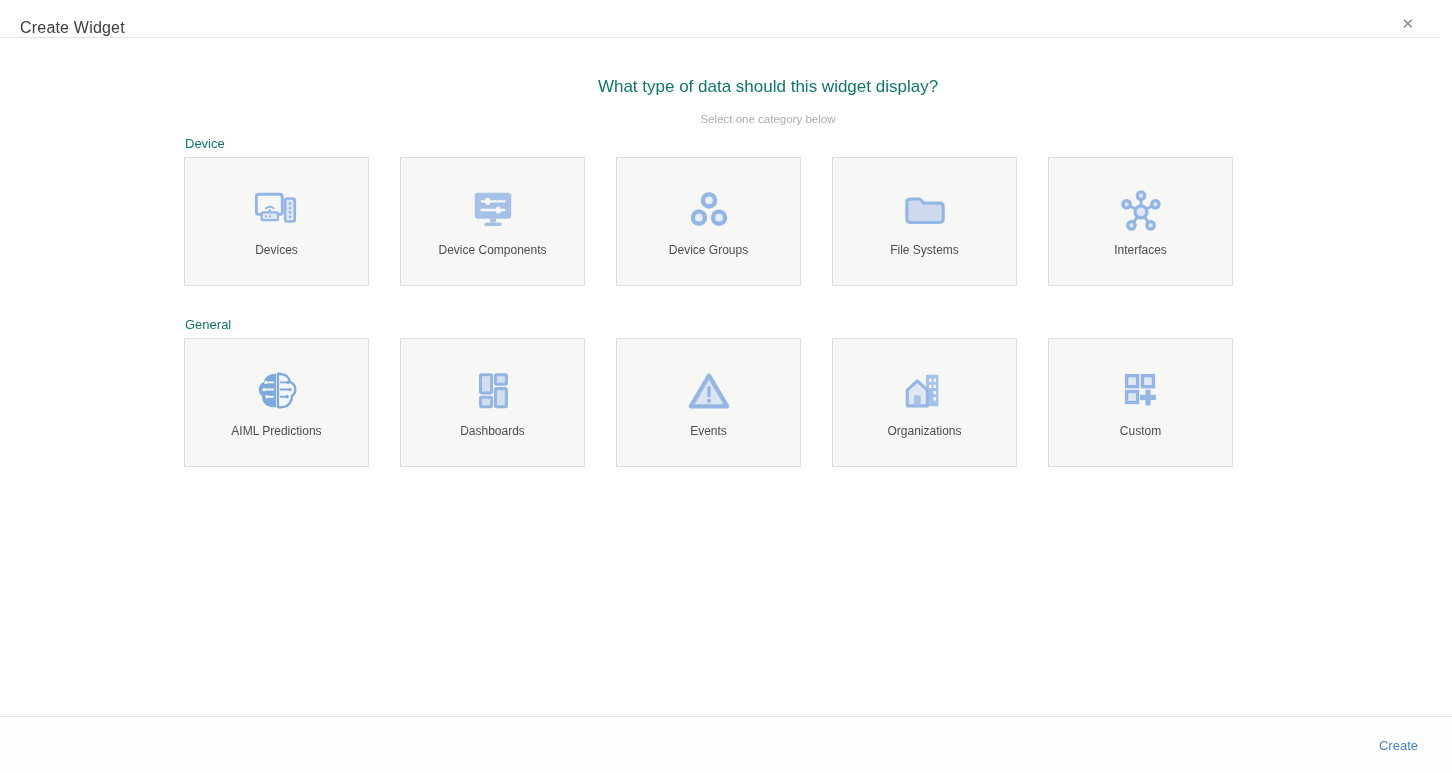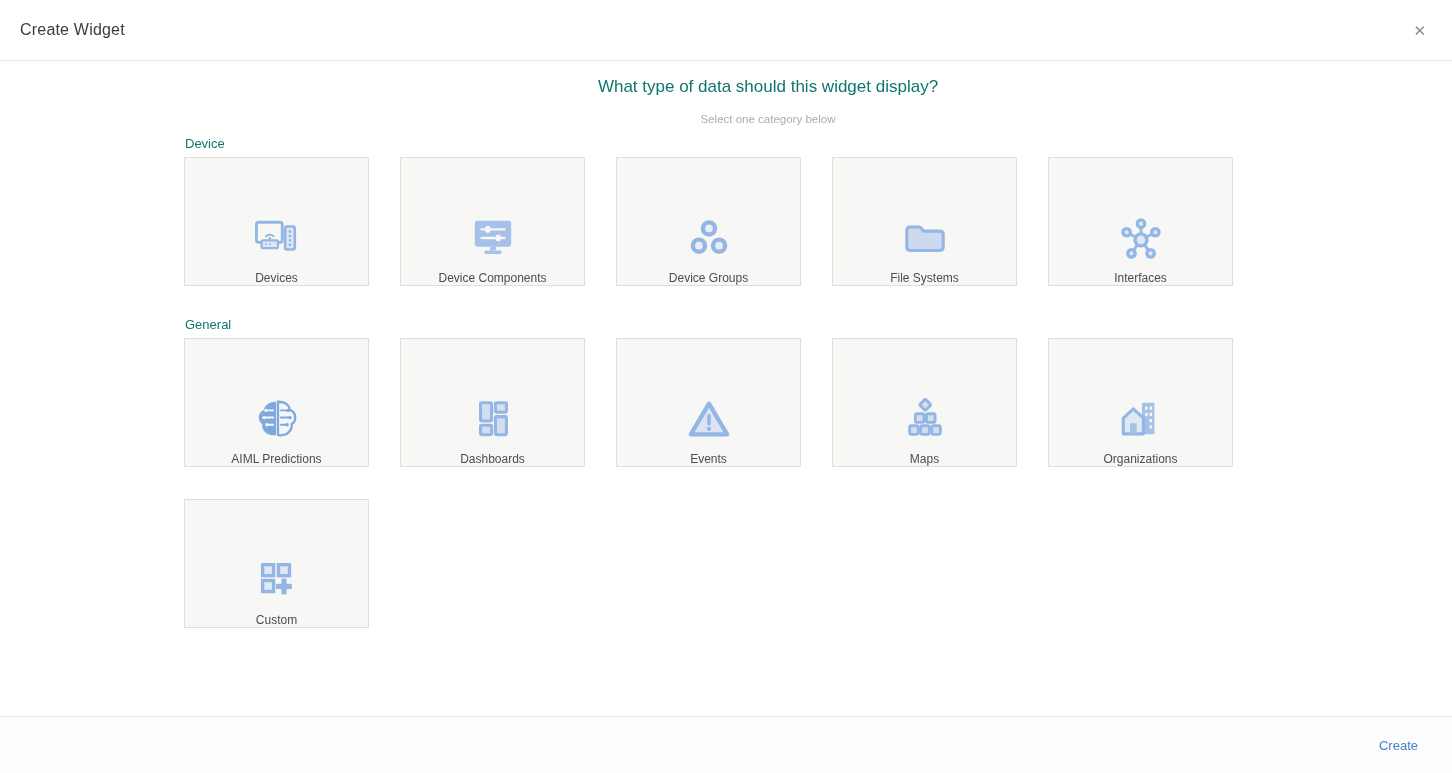"Create Widget" .hdr { align-items: center -> flex-end; height: 61px -> 38px; right: 0 -> 12px }
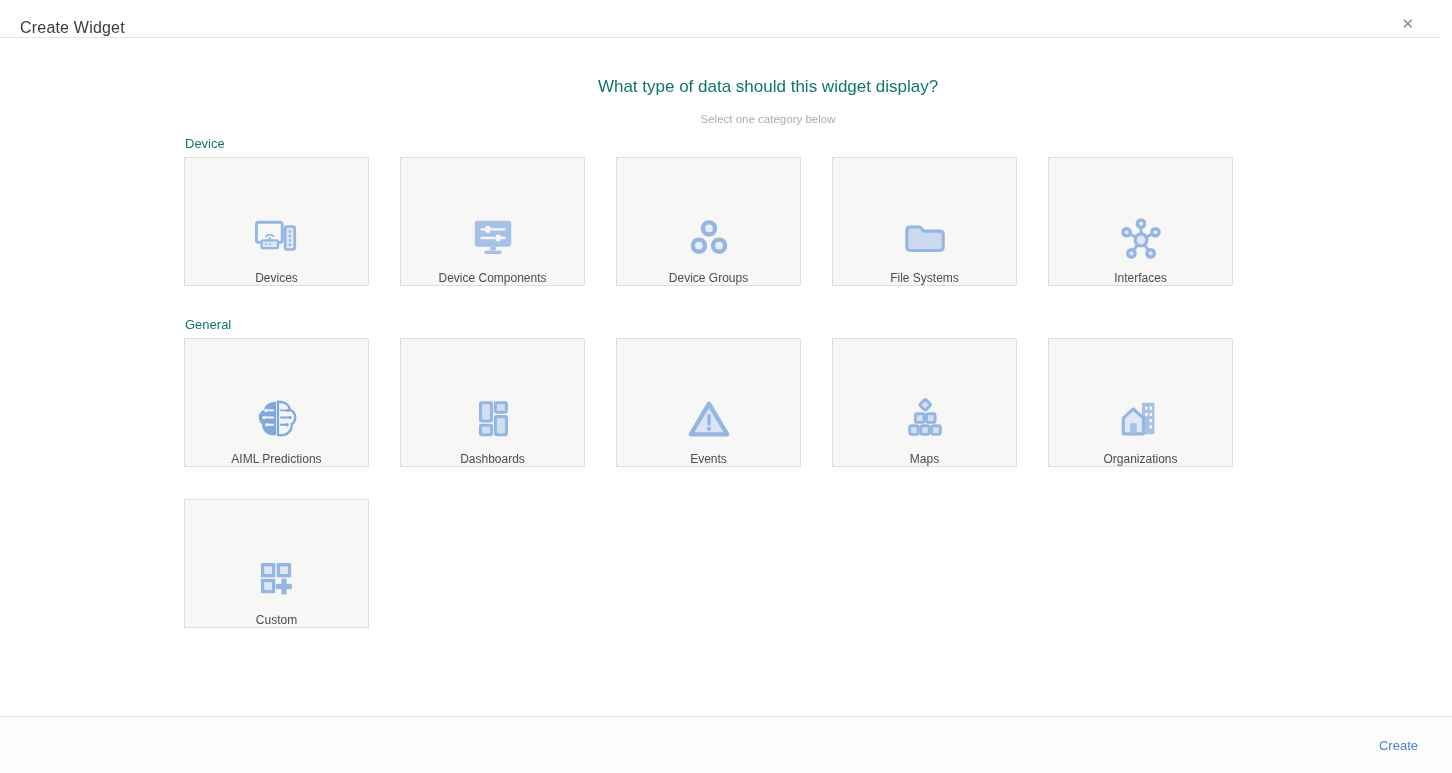"Devices" .card { justify-content: flex-end -> center }
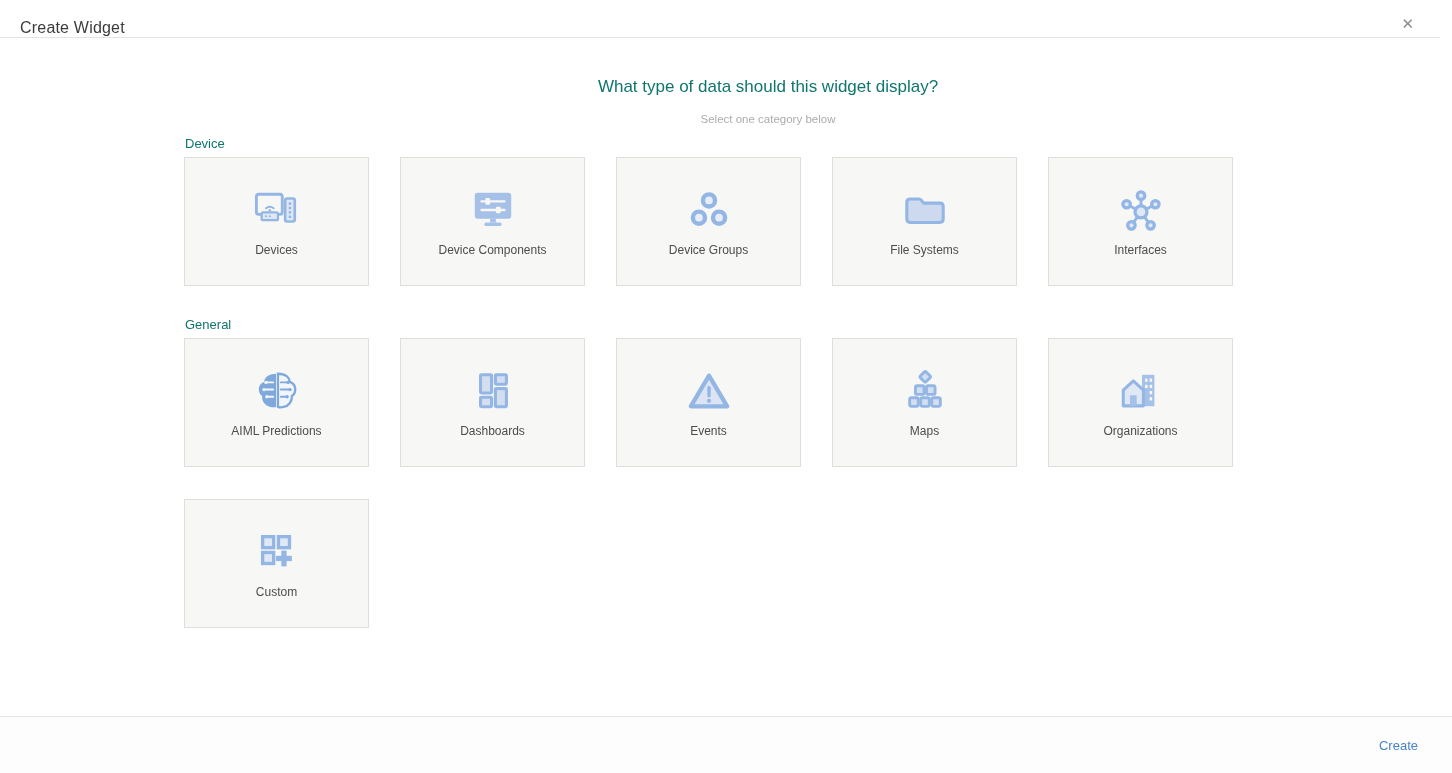"Maps" div.card { html: <div> <span> <svg> <g> <rect></rect> <rect></rect> <rect></rect> <rect></rect> <rect></rect> <rect></rect> </g> </svg> </span> <span>Maps</span> </div> -> none }
